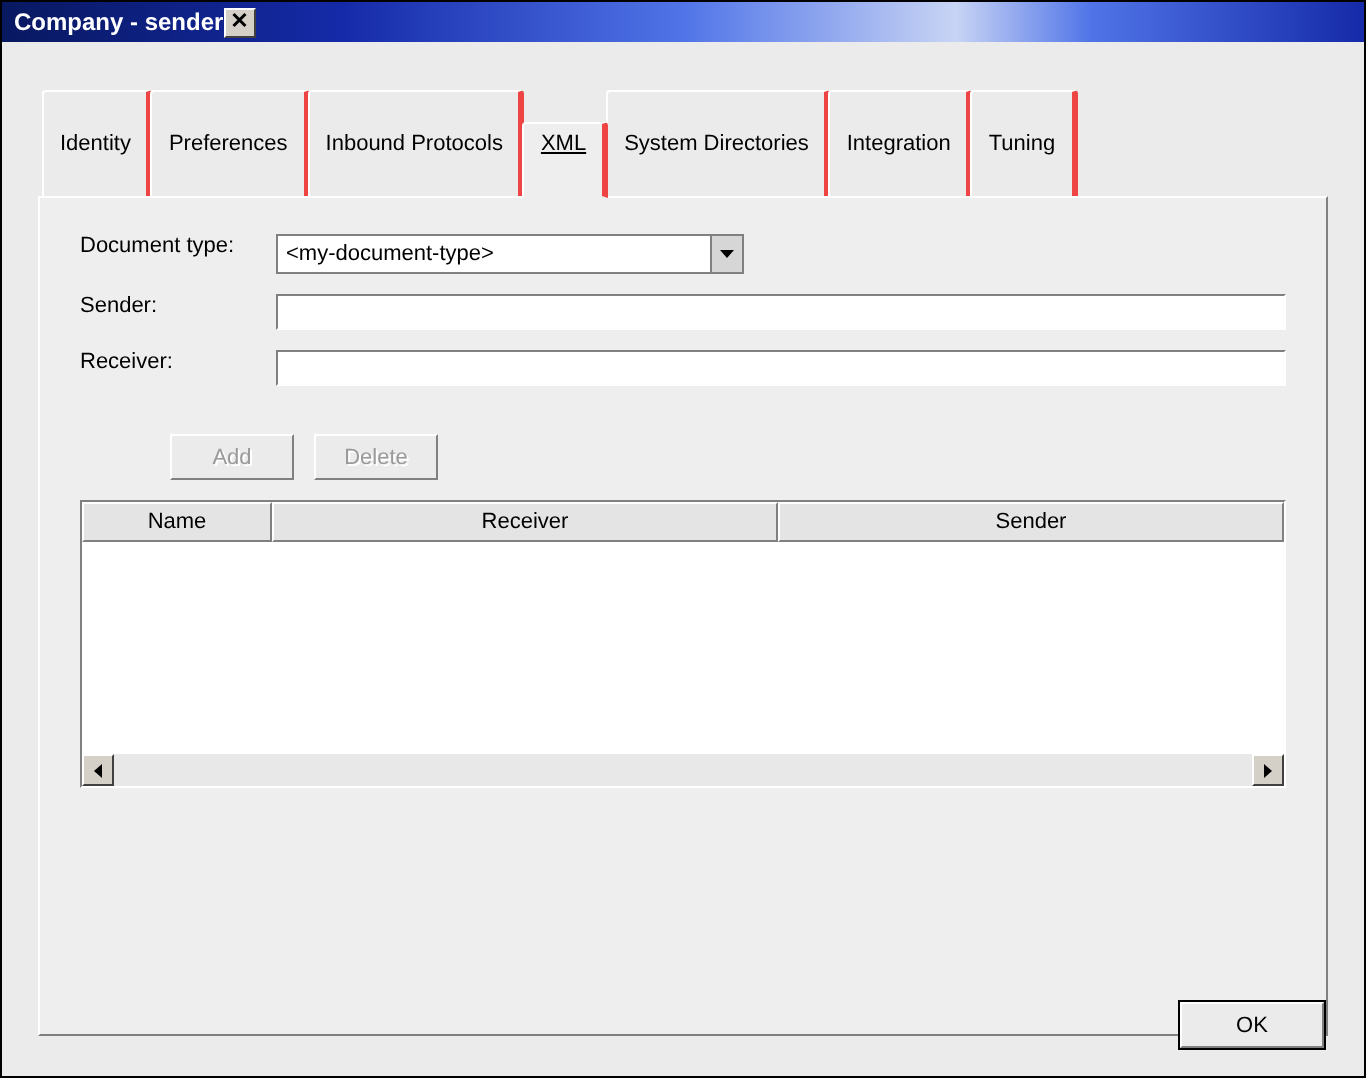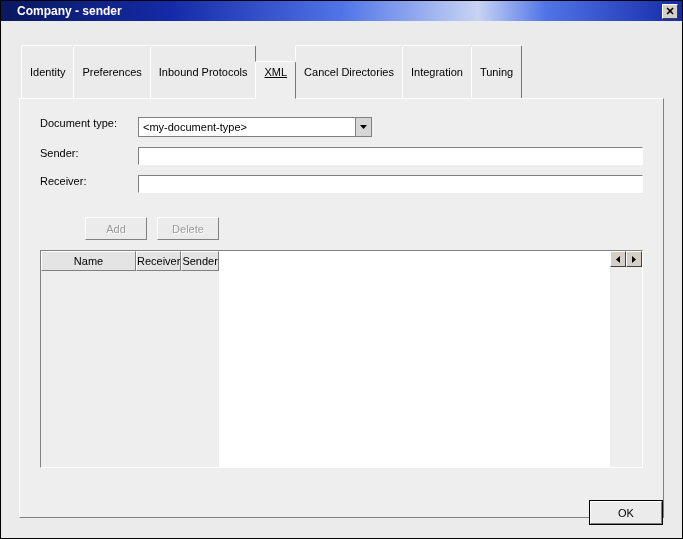"Company - sender" .titlebar { justify-content: space-between -> none; padding: 0 4px 0 16px -> 0 4px 0 6px }
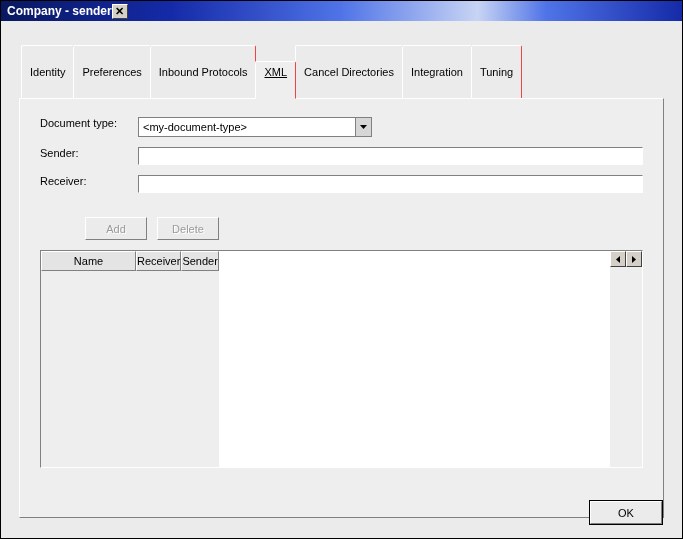"Identity" .tab { border-right: 1px solid #ef4444 -> 3px solid #ef4444 }
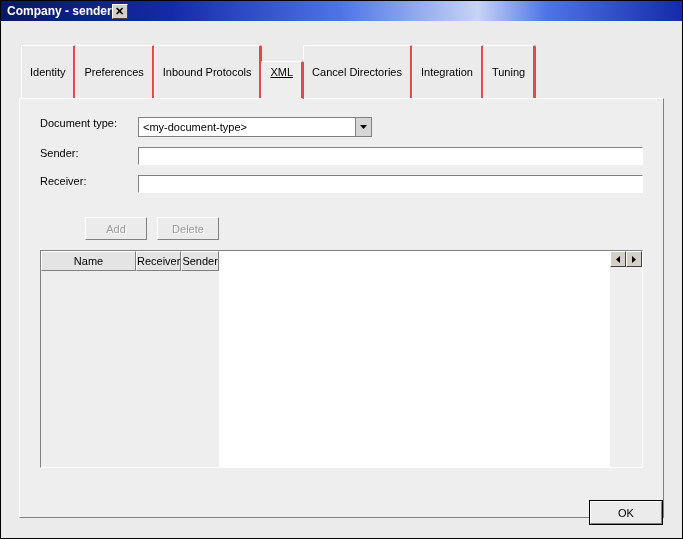"Cancel Directories" div.tab { text: Cancel -> System }
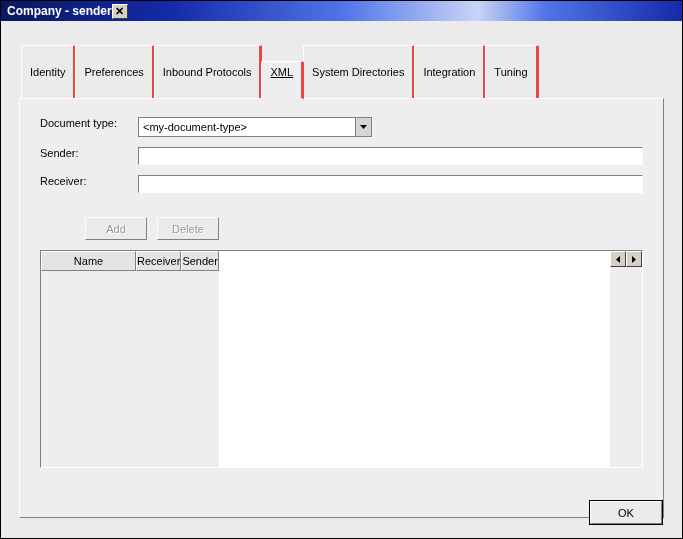"Name" .table-wrap { flex-direction: row -> column; height: 218px -> 144px }
